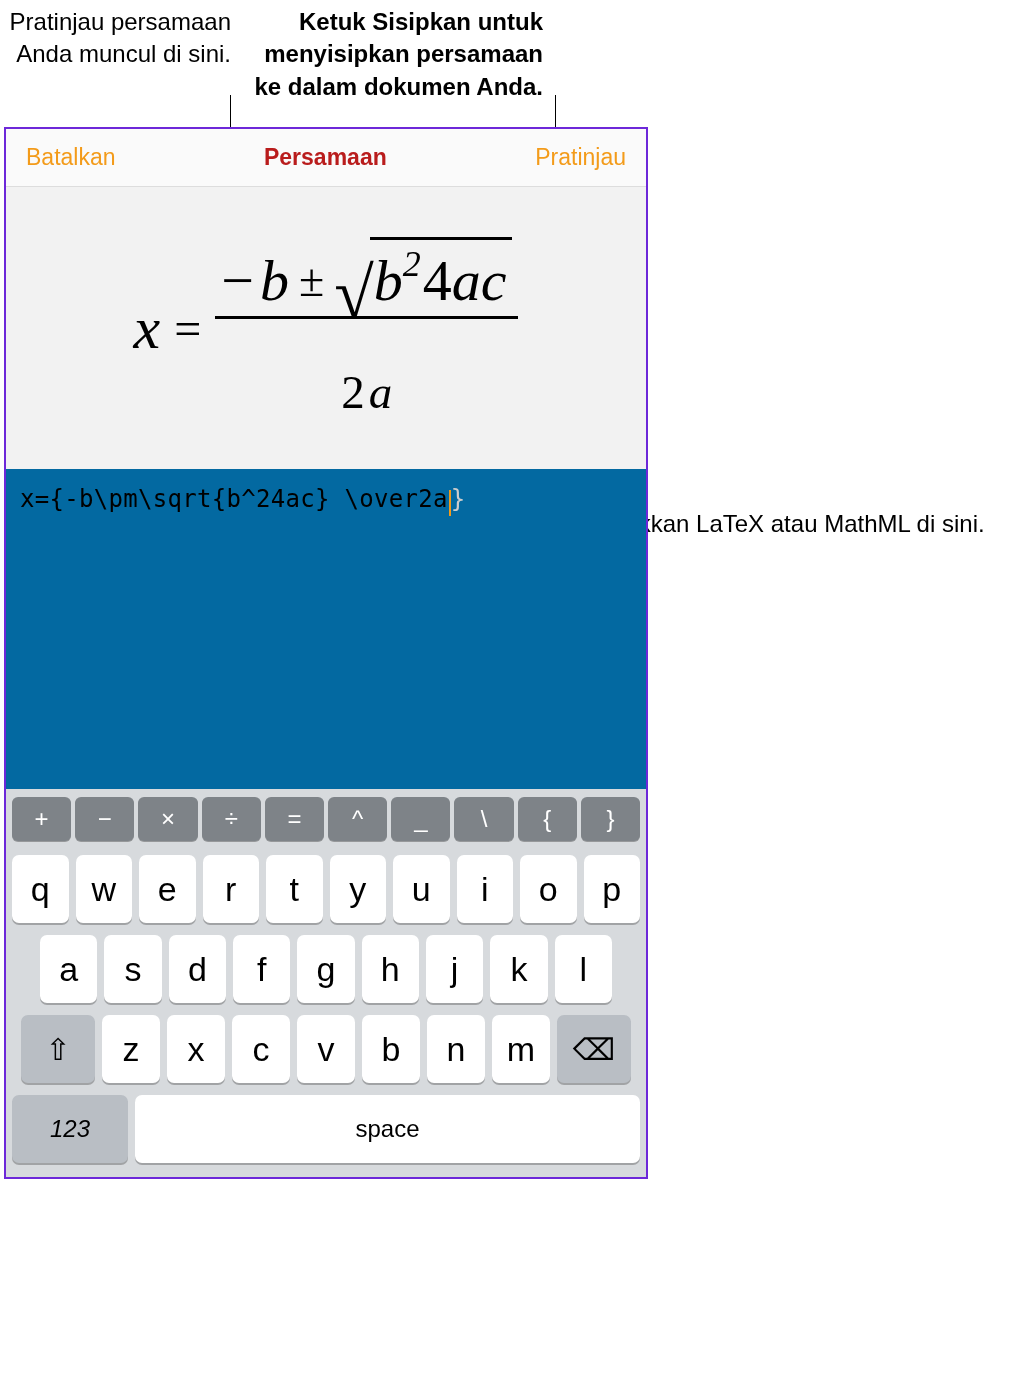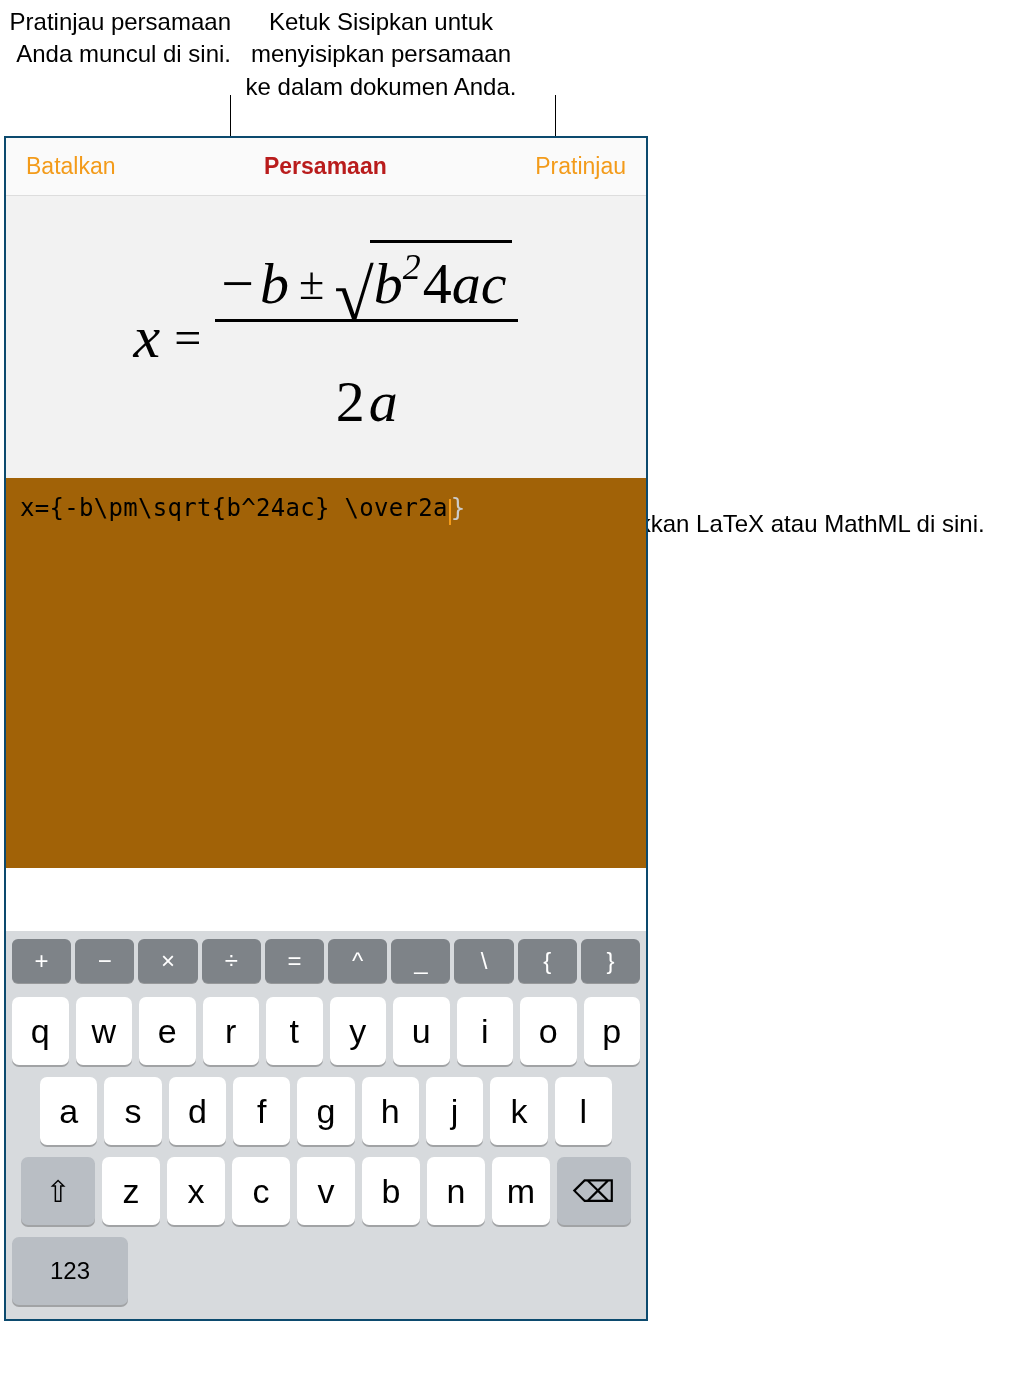"Ketuk Sisipkan untuk menyisipkan" .callout-center { font-weight: none -> bold; left: 236px -> 253px; text-align: center -> right }
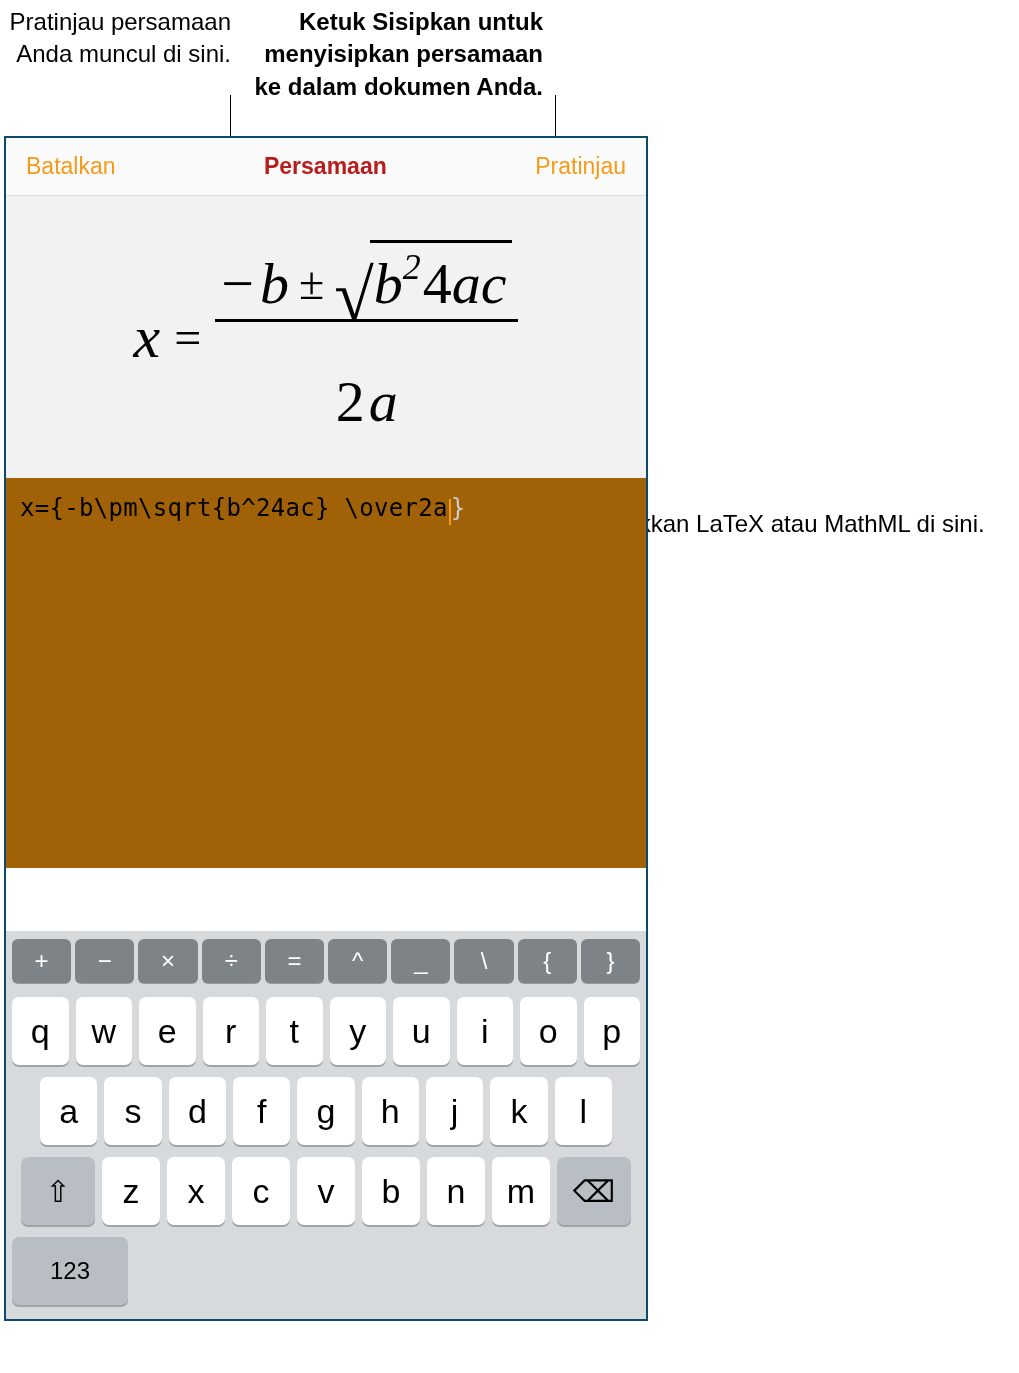"Batalkan" .phone-frame { border: 2px solid #0c4a6e -> 2px solid #6d28d9; height: 1185px -> 1052px; top: 136px -> 127px }
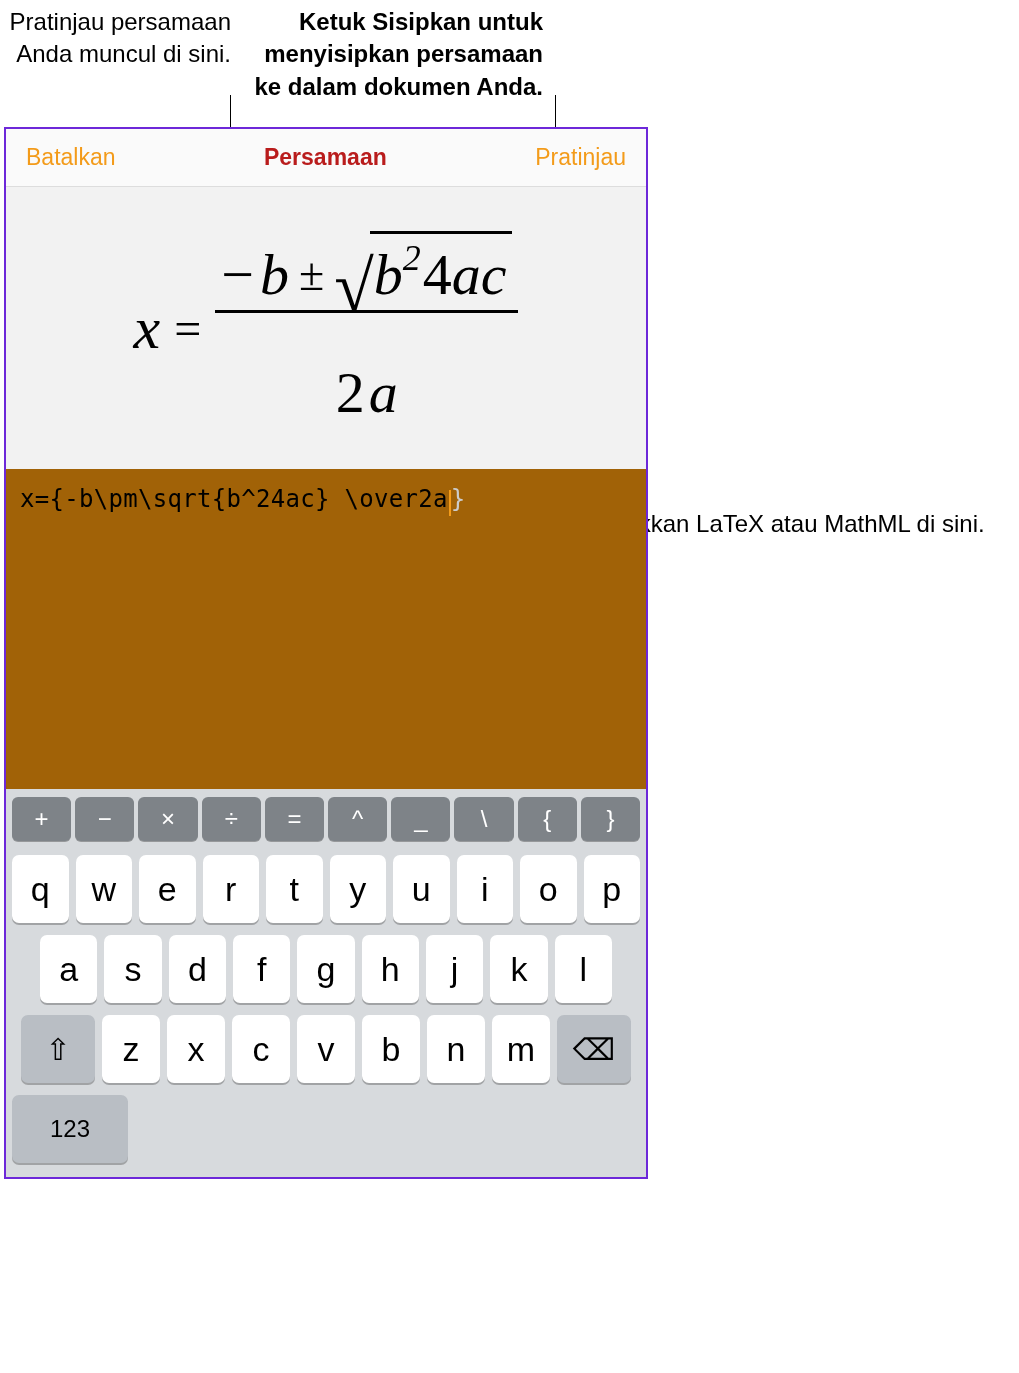"2a" .frac-den { font-size: 58px -> 47px }
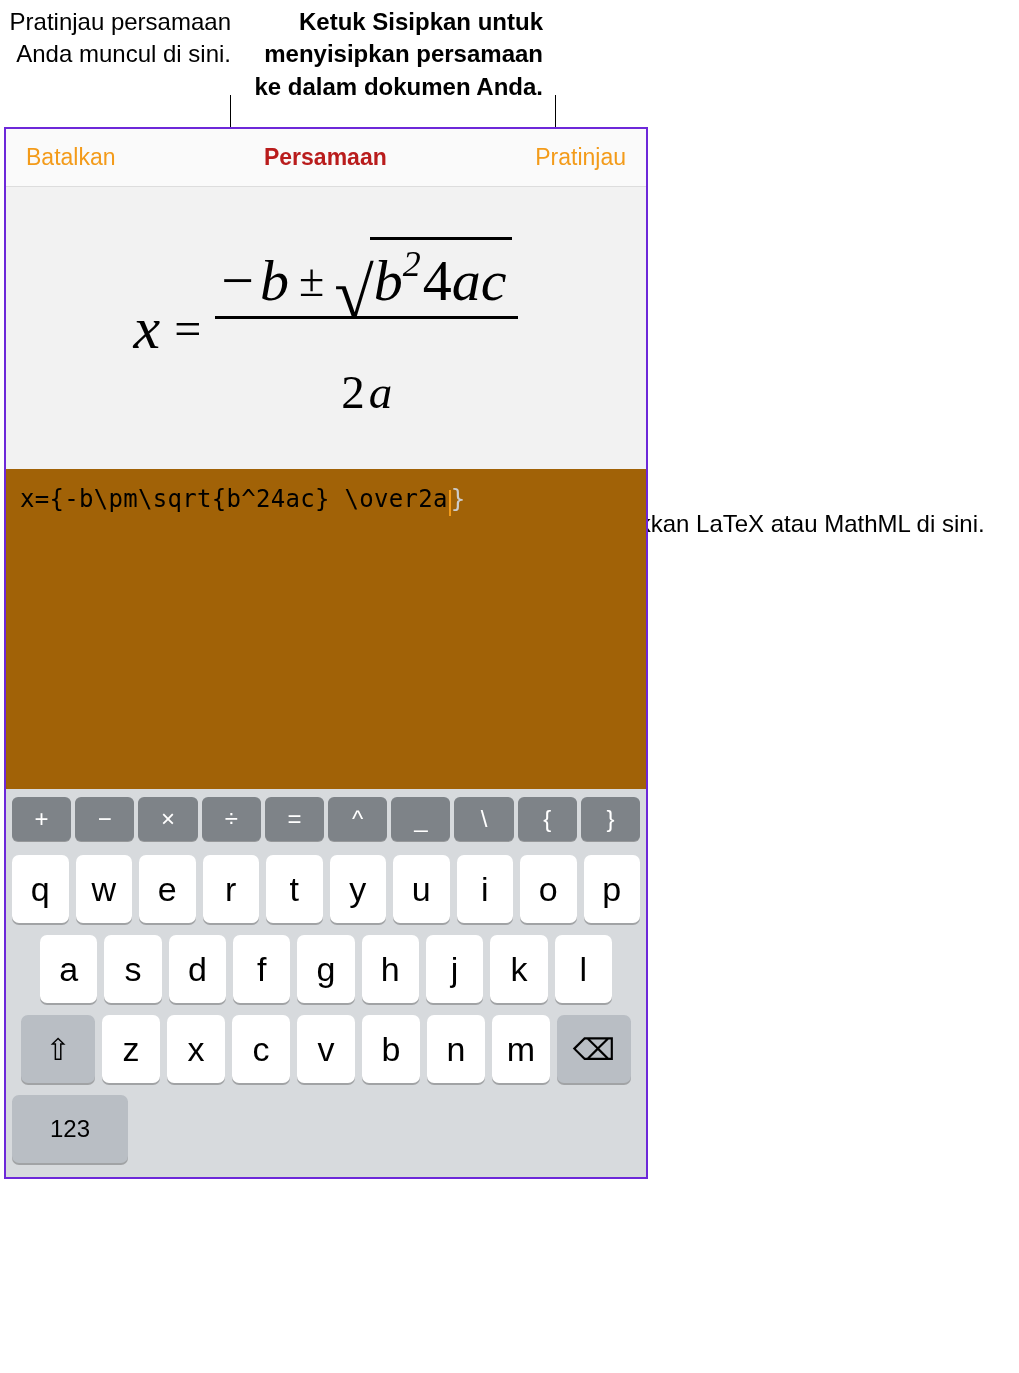"x={-b\pm\sqrt{b^24ac} \over2a}" .input-area { background: #a16207 -> #0369a1 }
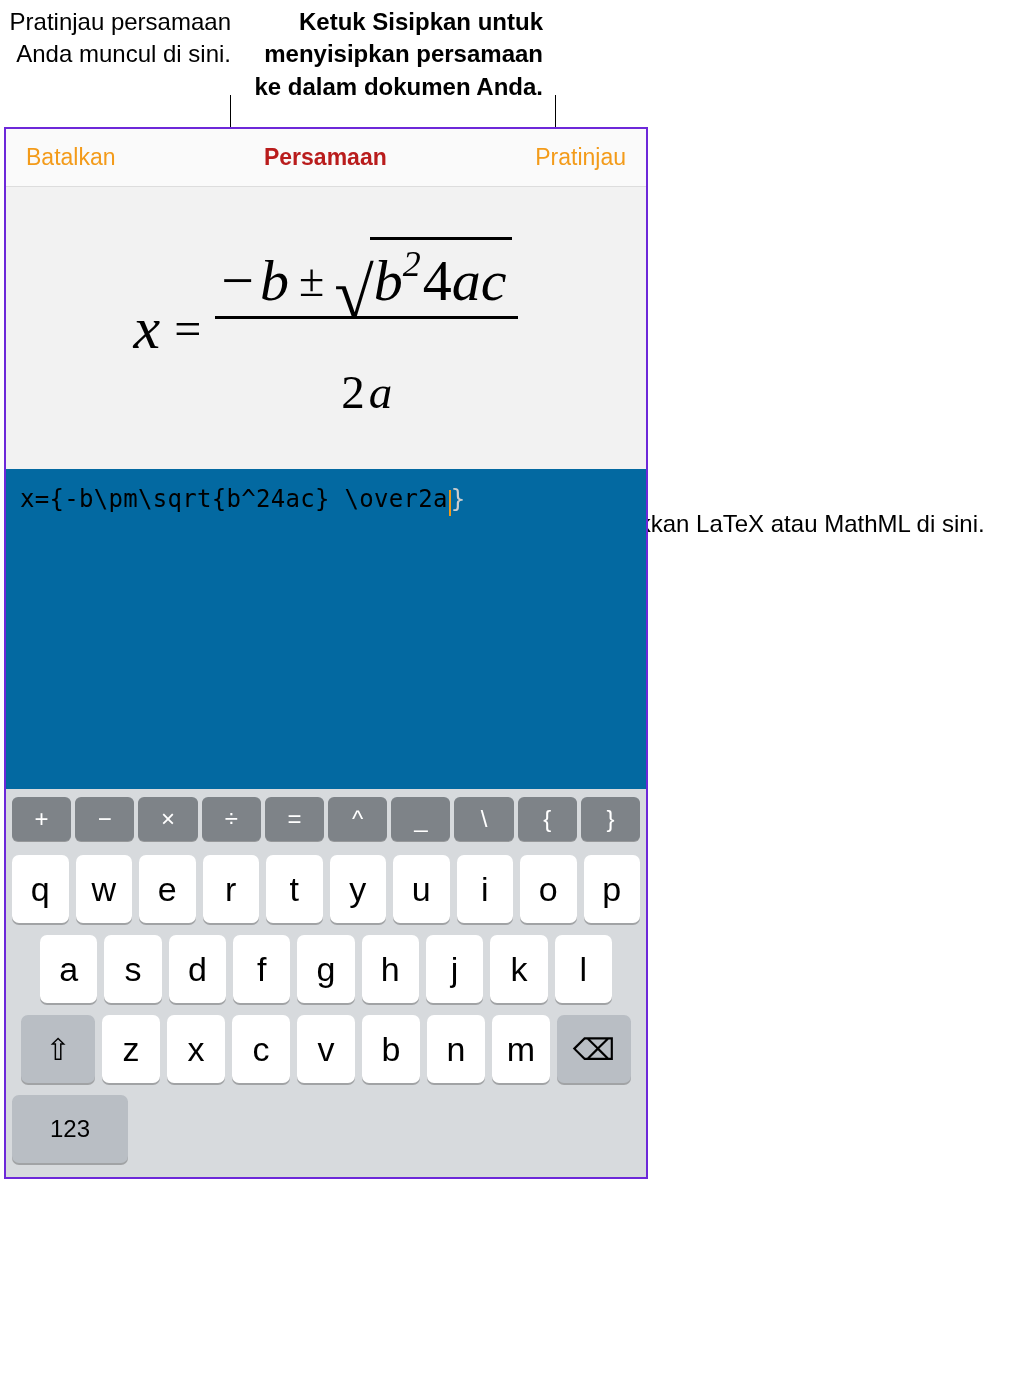"123" .num-key { font-style: none -> italic }
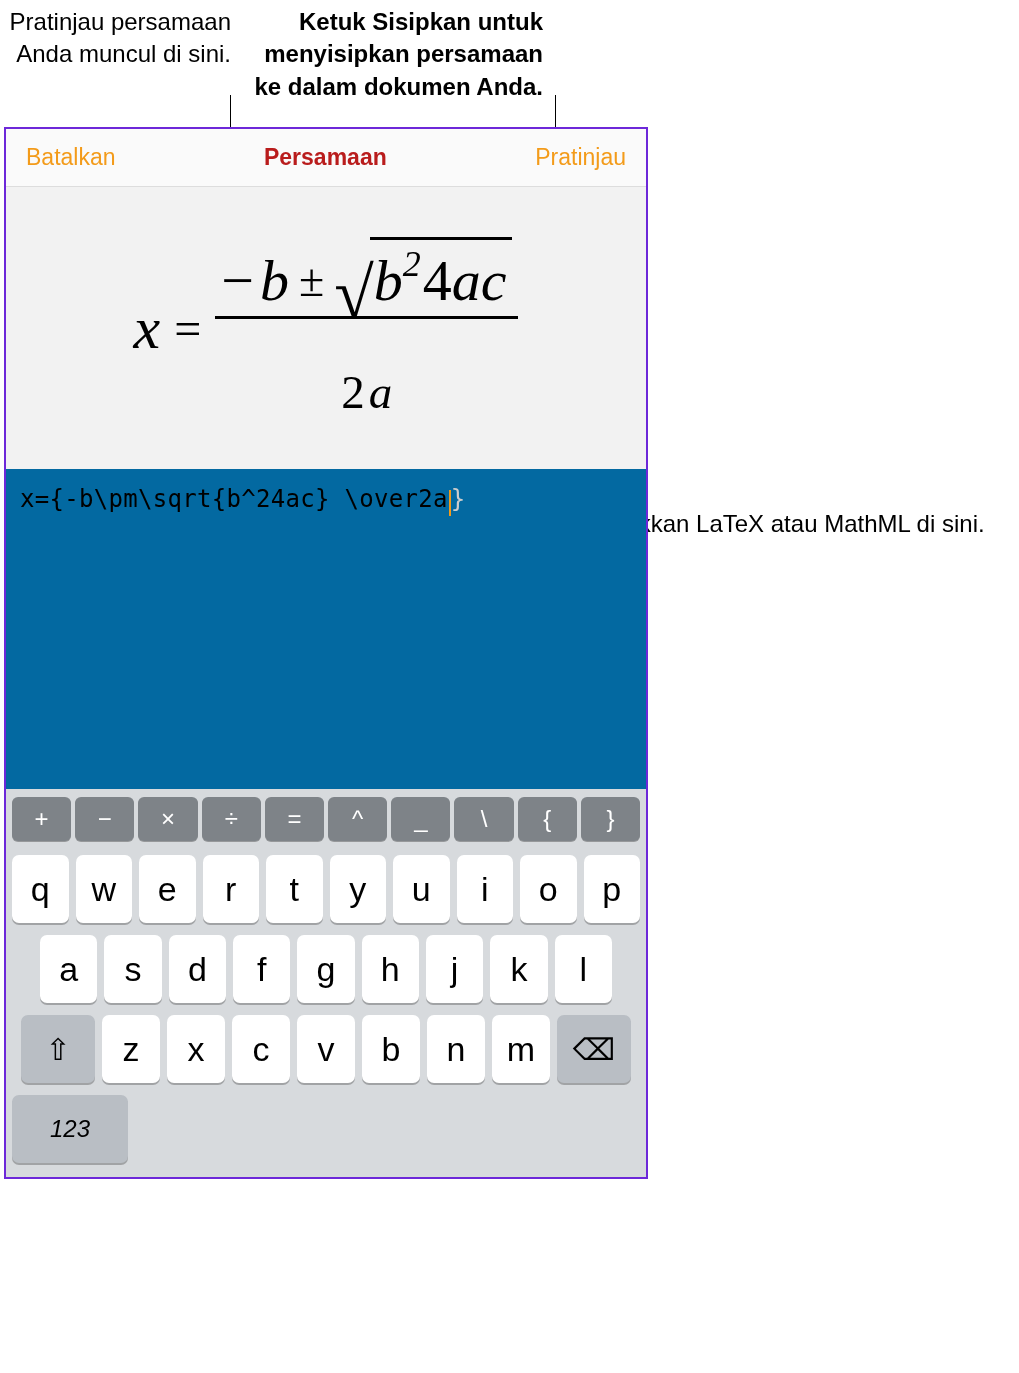"space" div.letter-key { html: none -> <div>space</div> }
